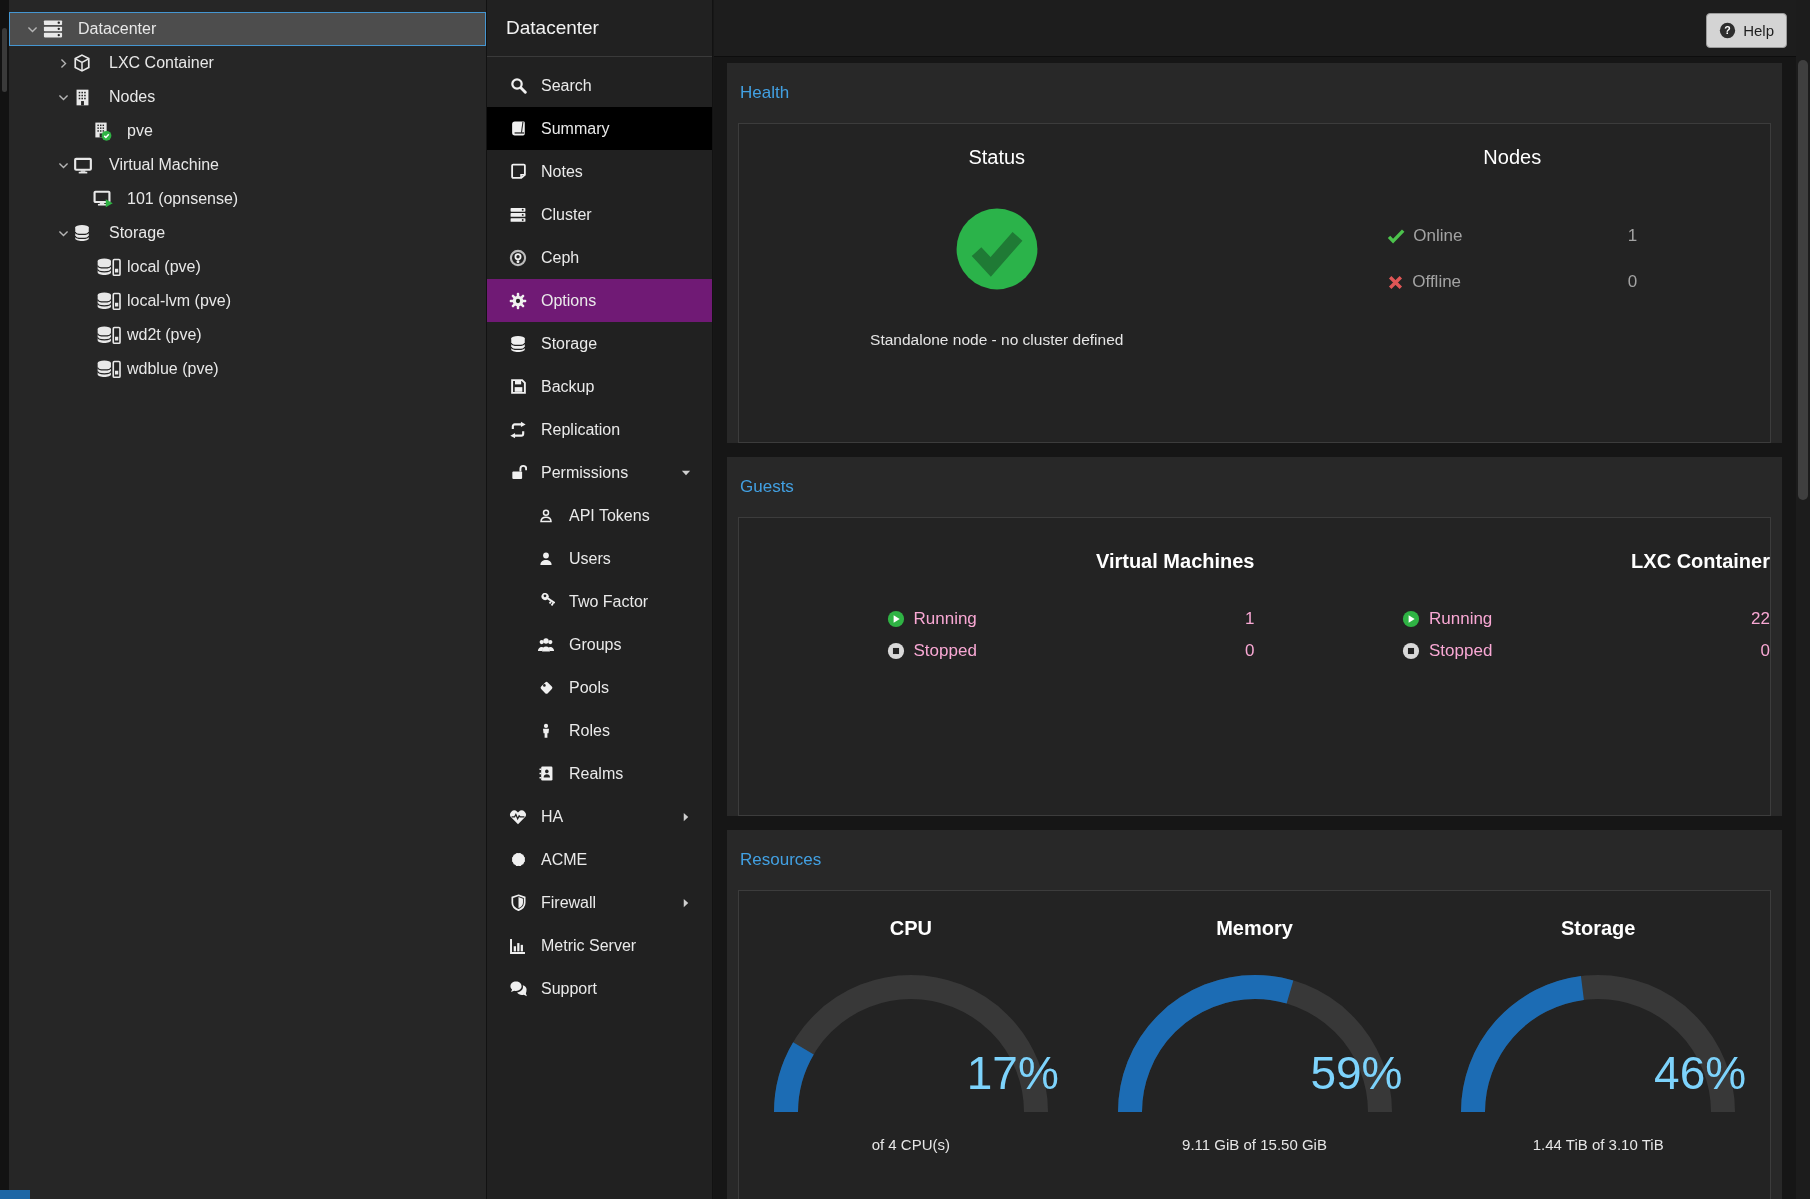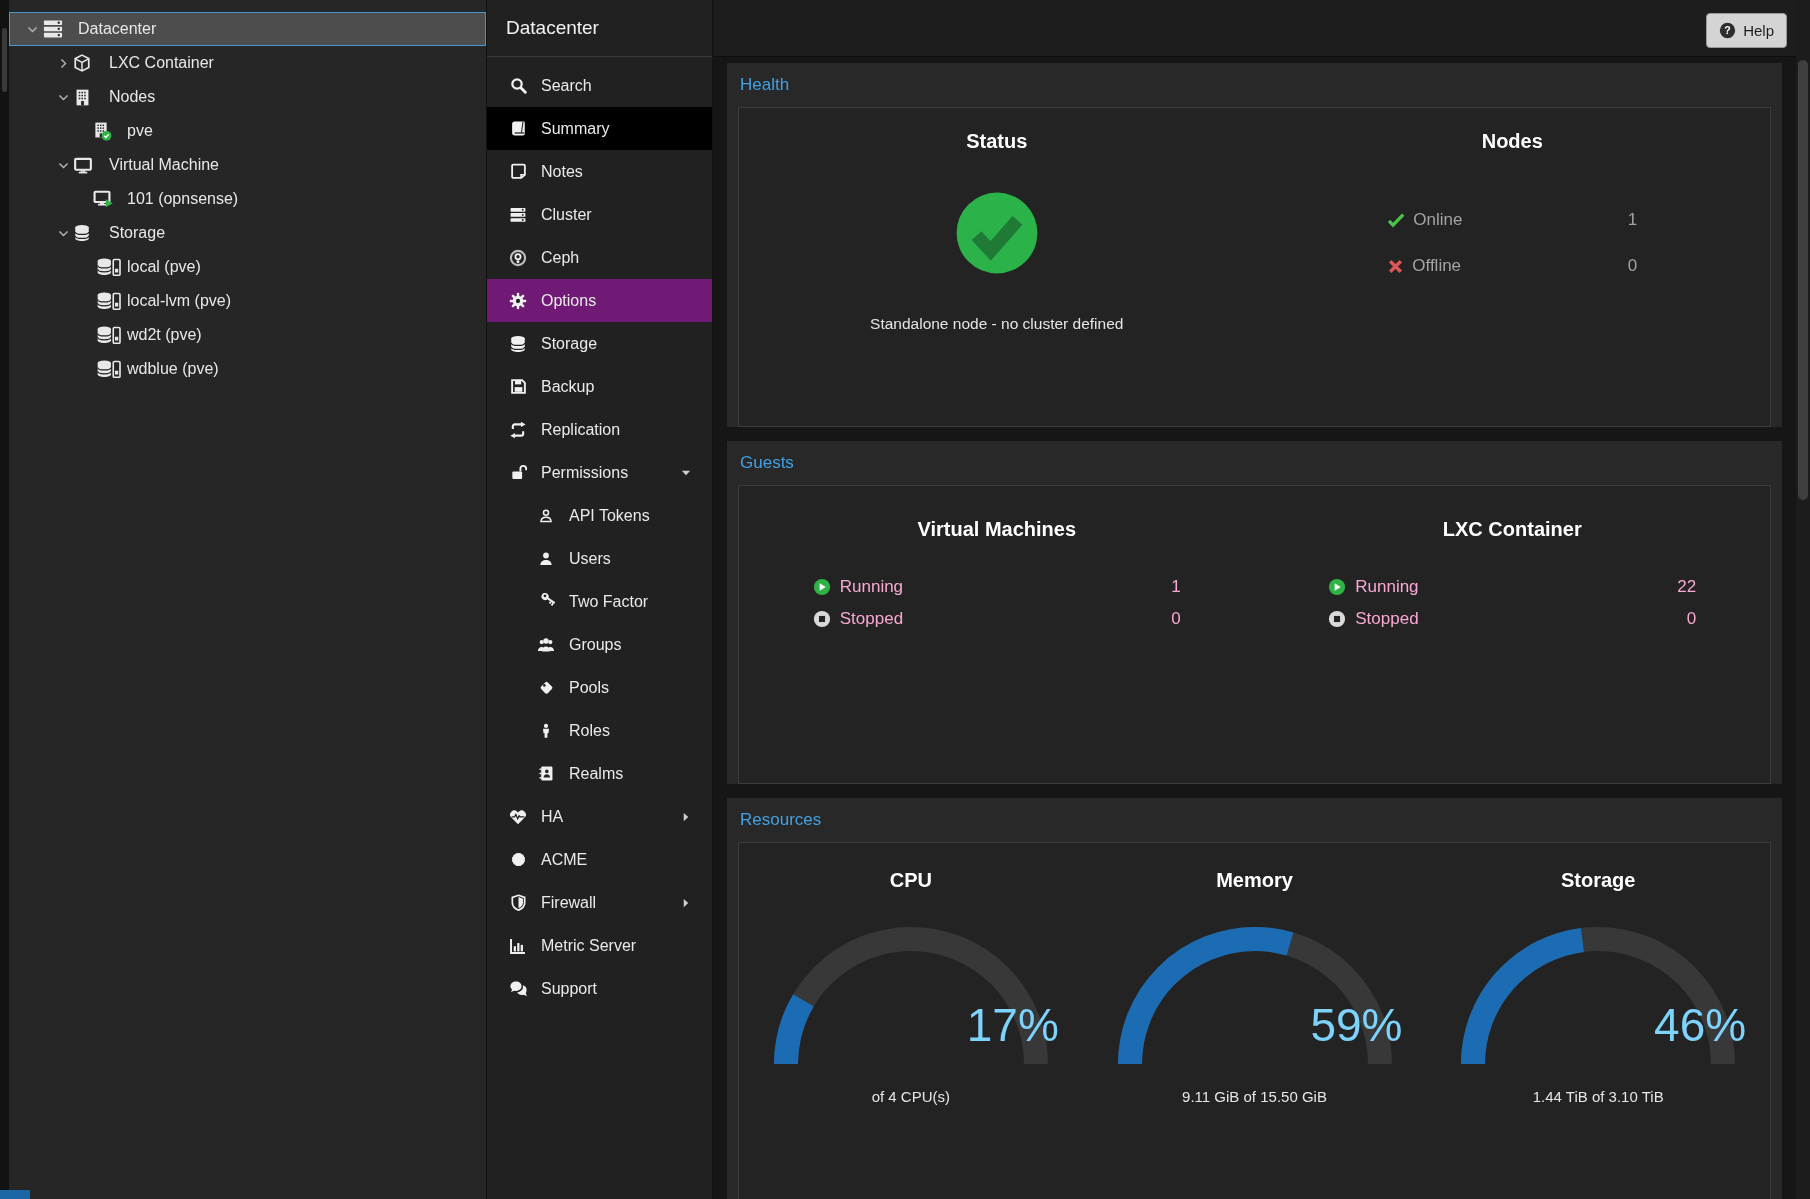"Health" .panel-header { padding: 0 13px -> 8px 13px }
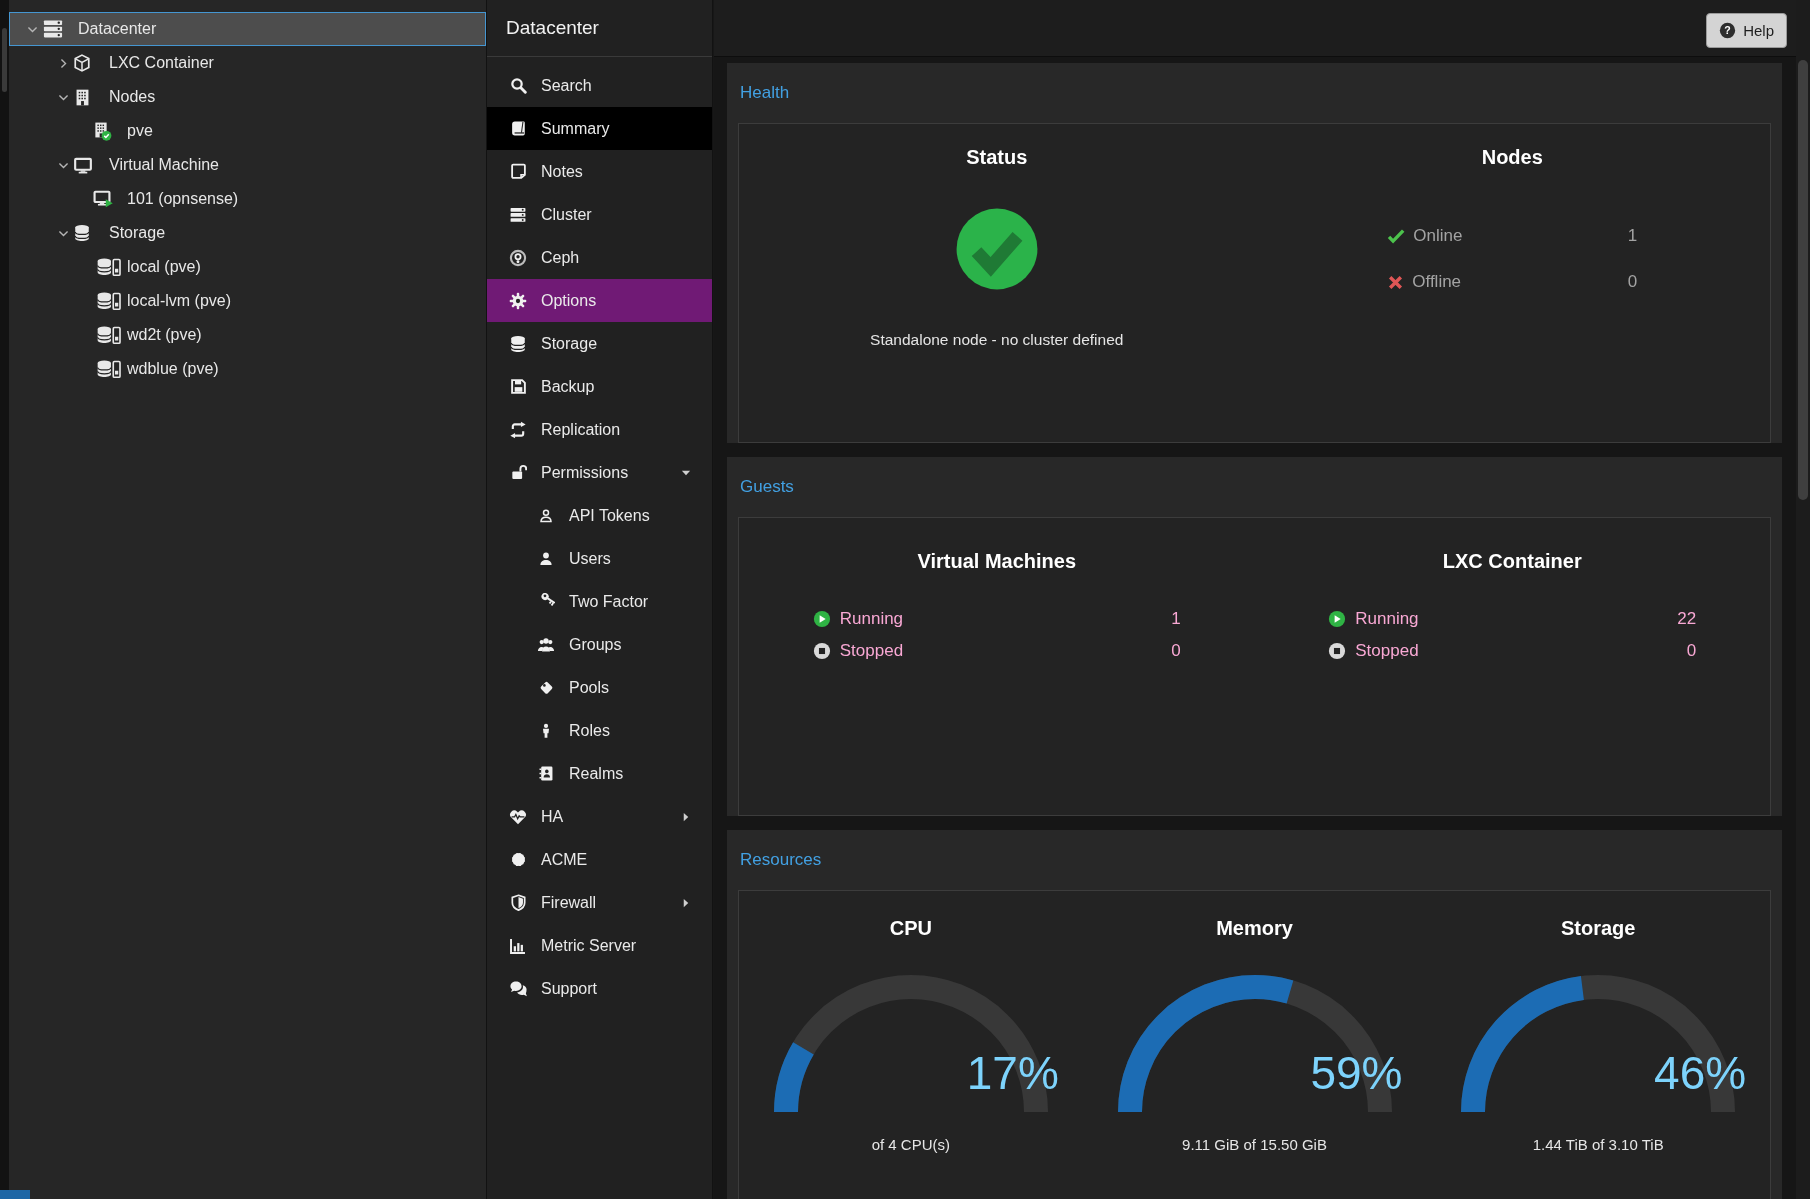"Status" .h-heading { font-weight: bold -> normal }
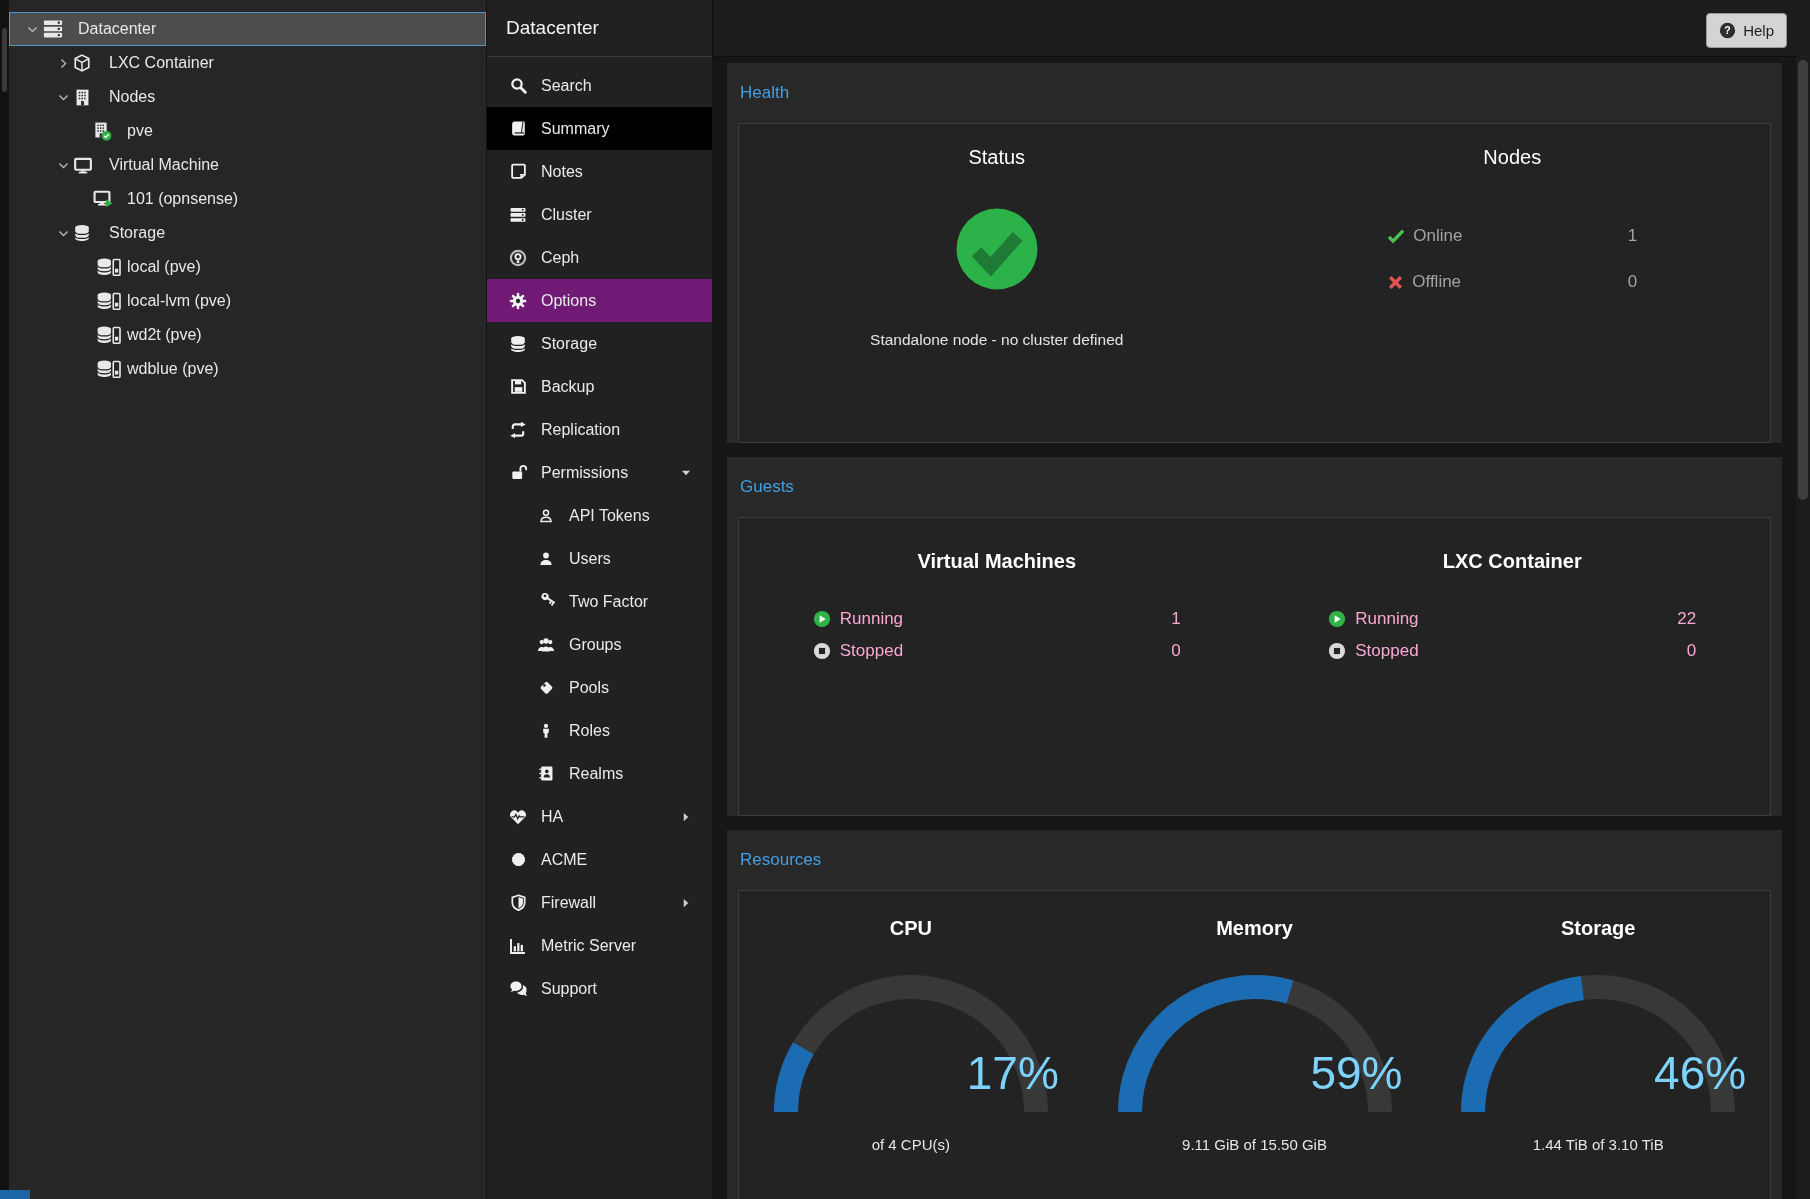"Virtual Machines" .g-col { align-items: center -> flex-end }
